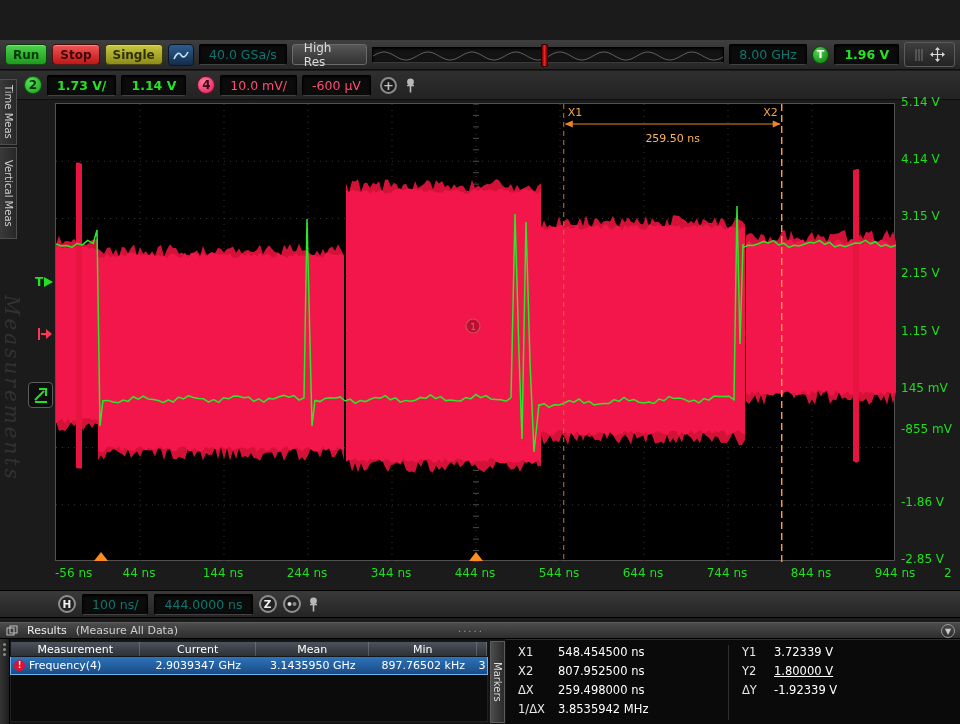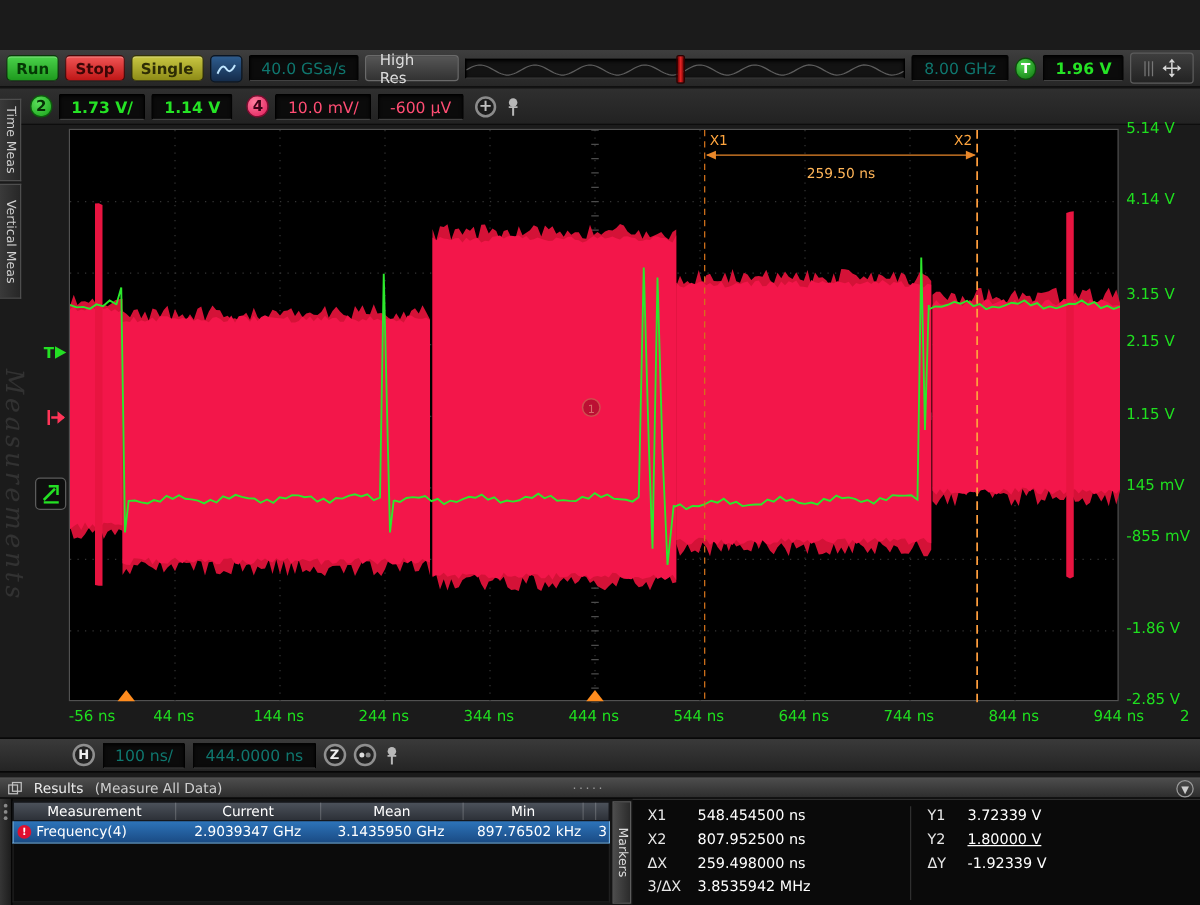"3.15 V" div.ylab { margin-top: 19px -> none }
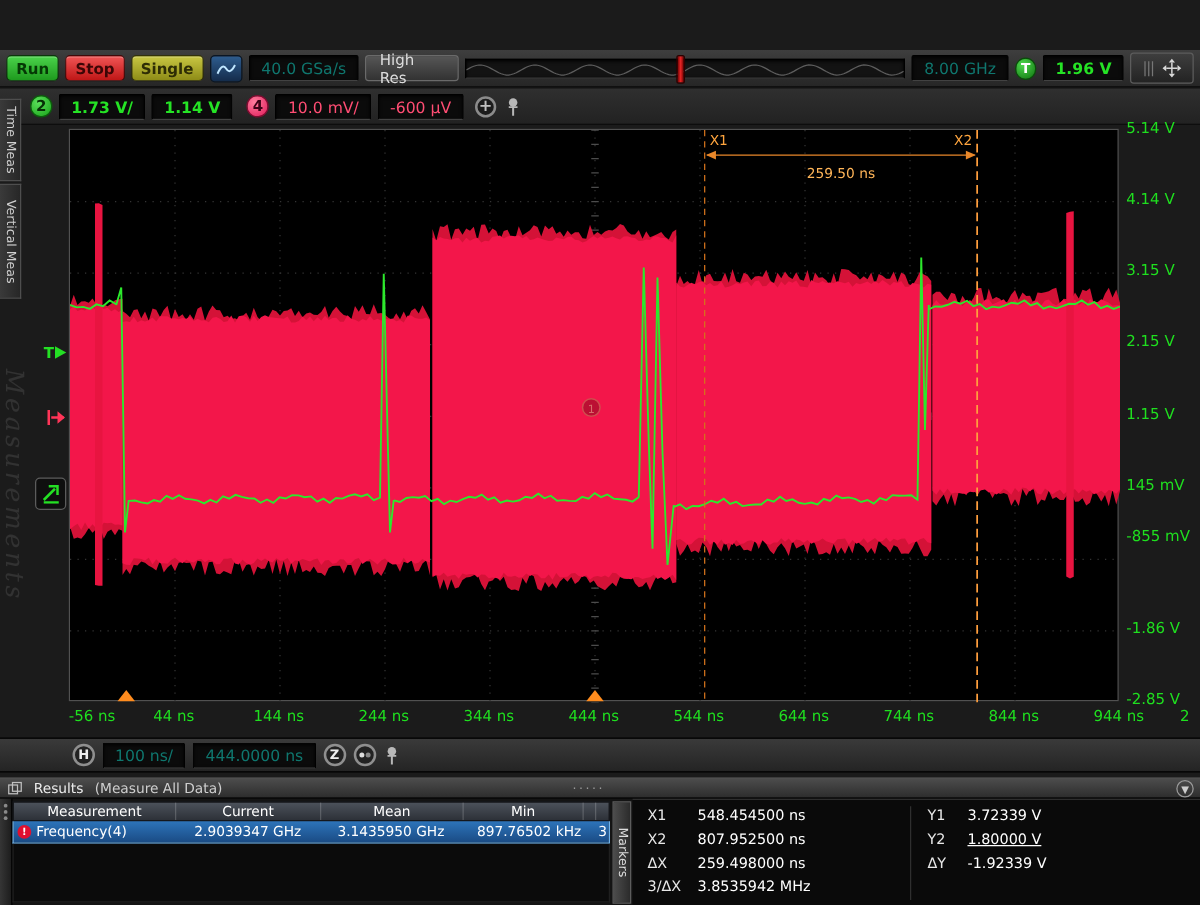"Min" div { width: 96px -> 108px }
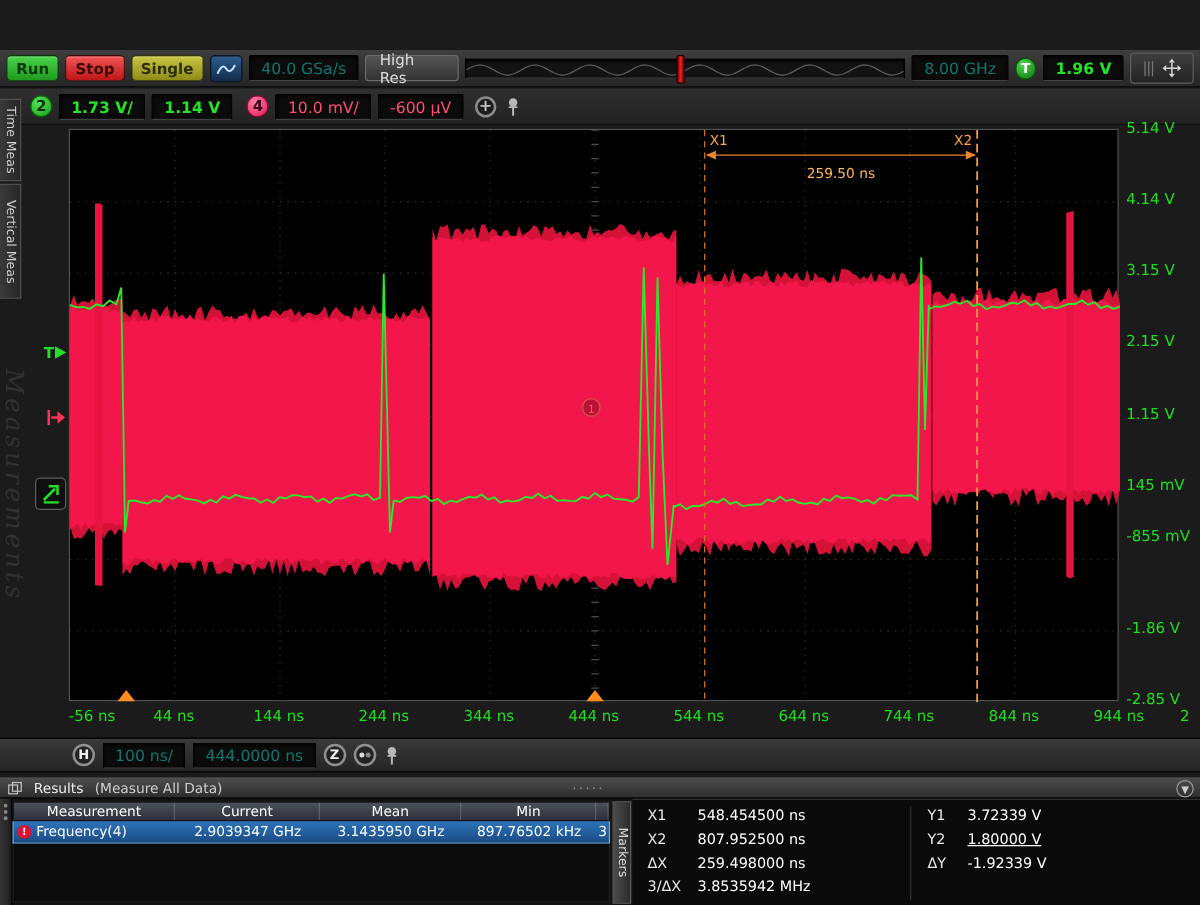"3/ΔX" div.mlabel { text: 3/ΔX -> 1/ΔX }
